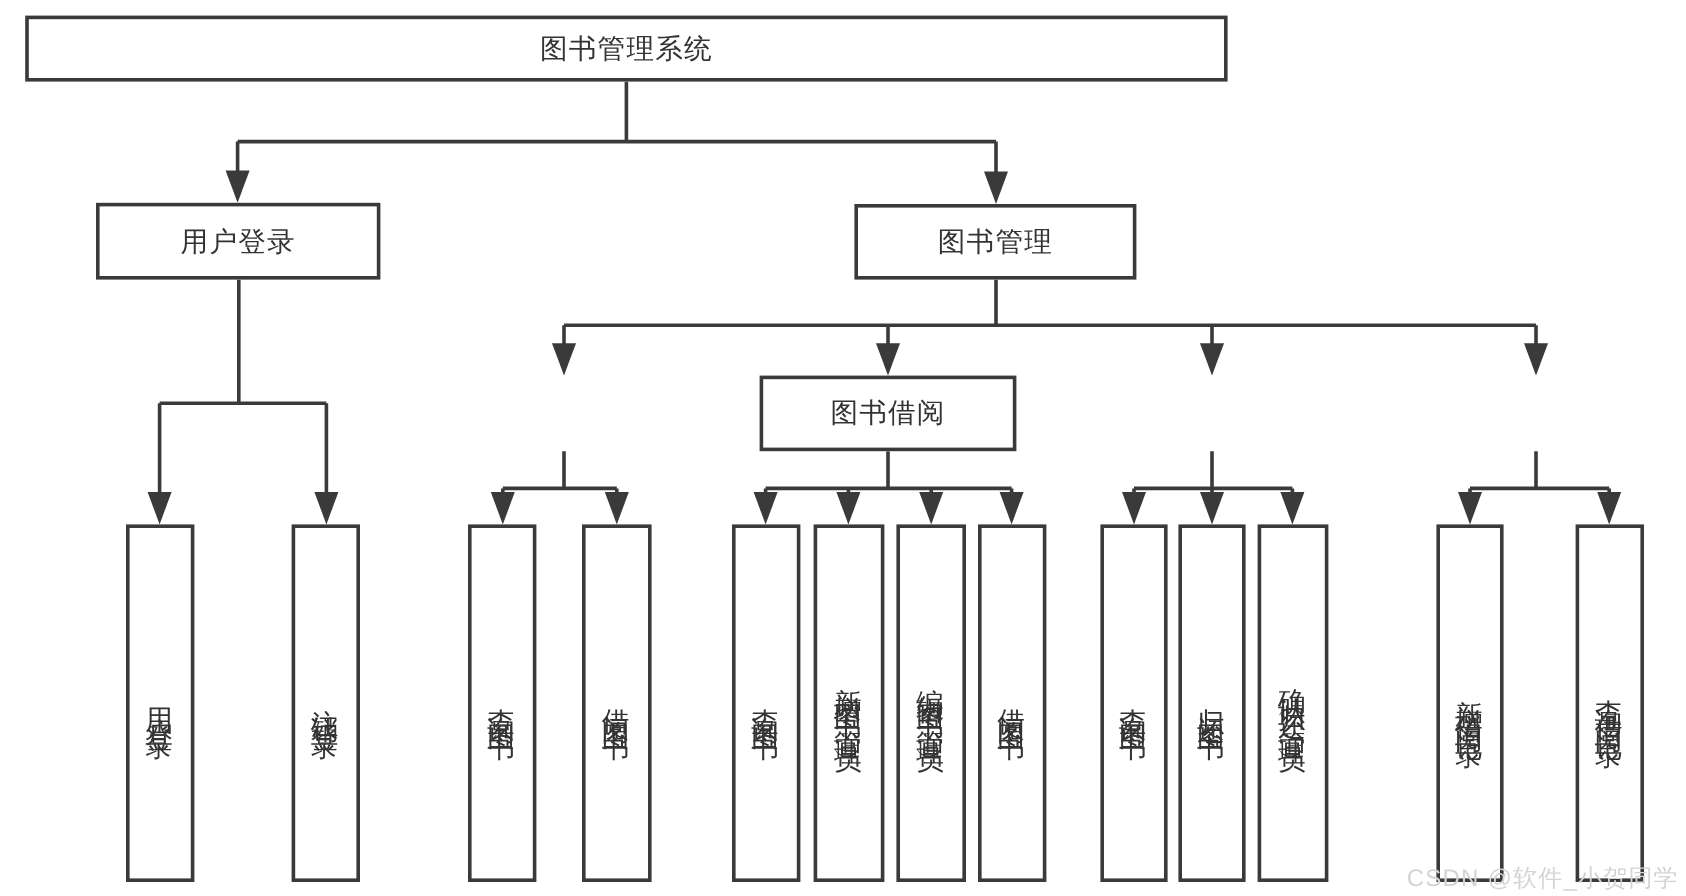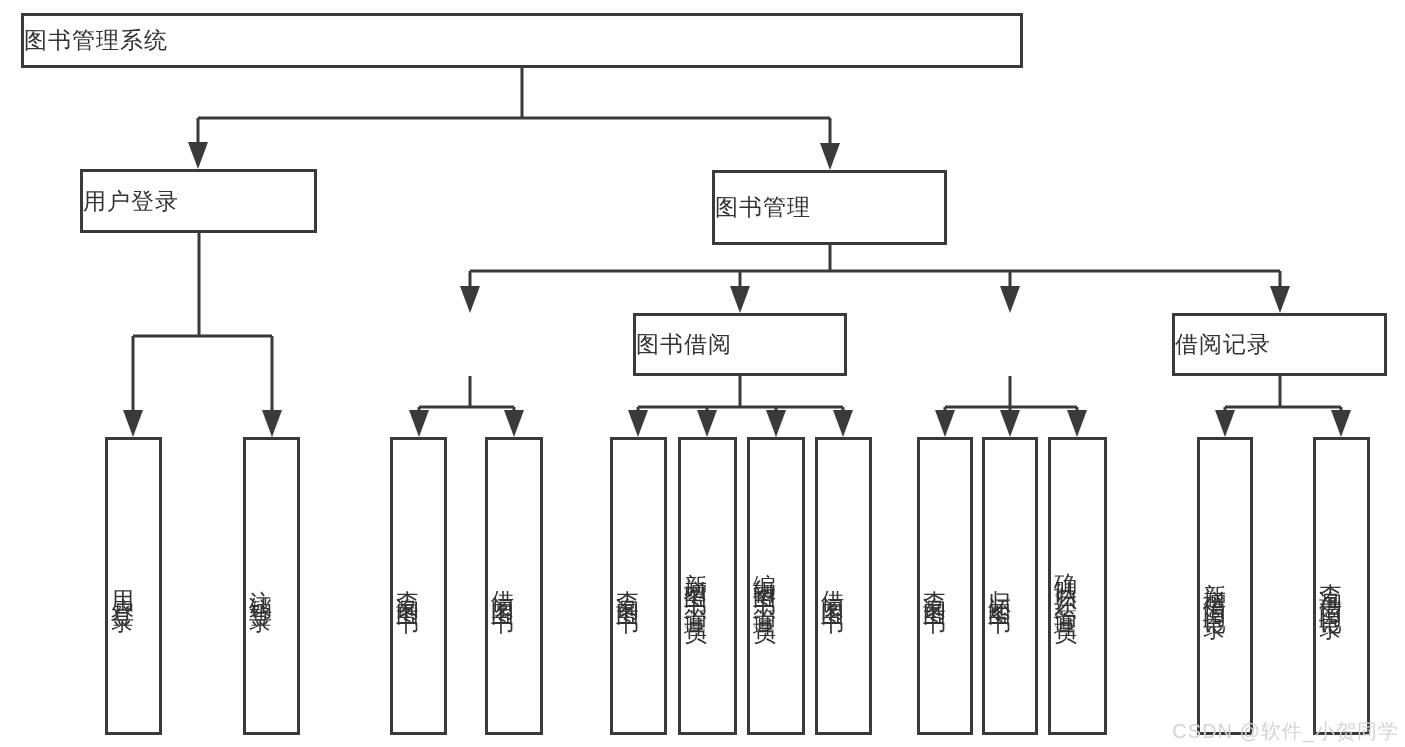"图书管理系统" .hbox,.vbox { justify-content: none -> center }
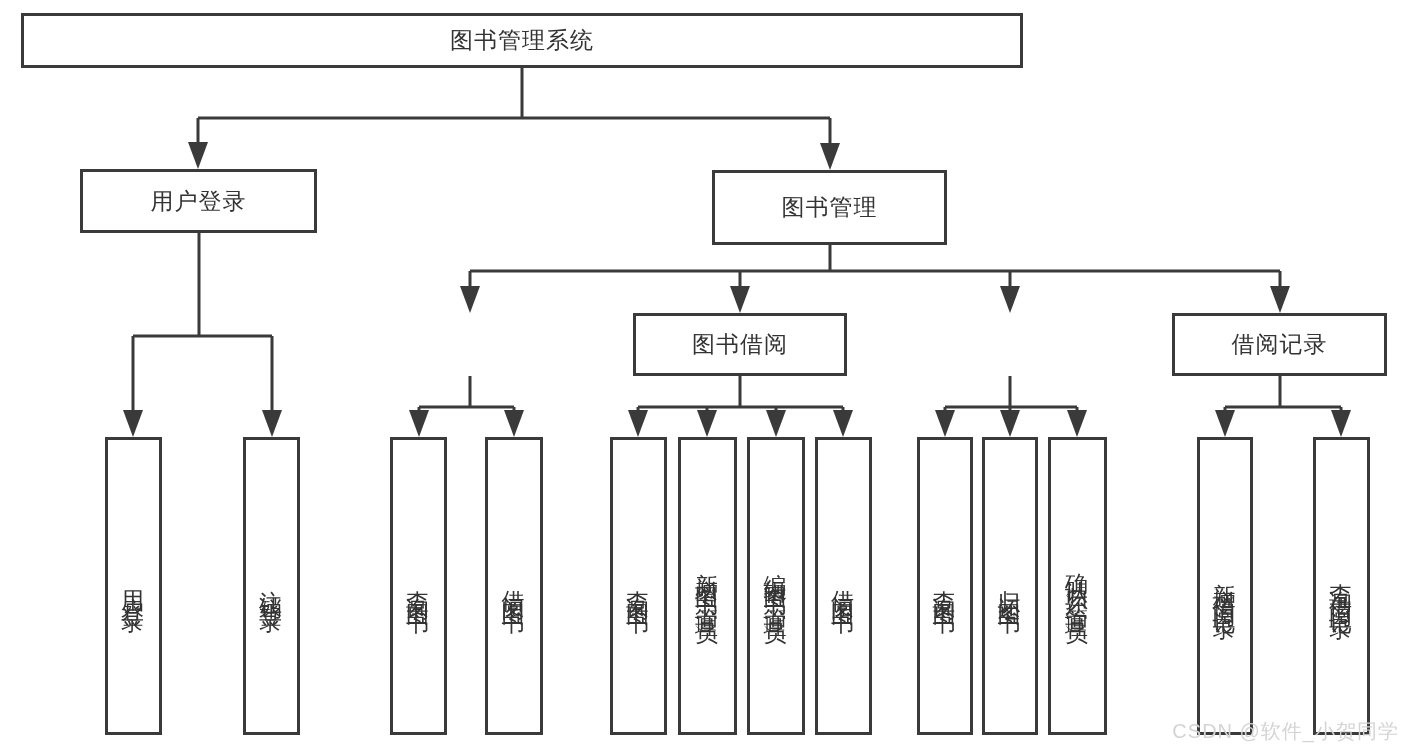"图书管理" #n-mgmt { height: 75px -> 63px }
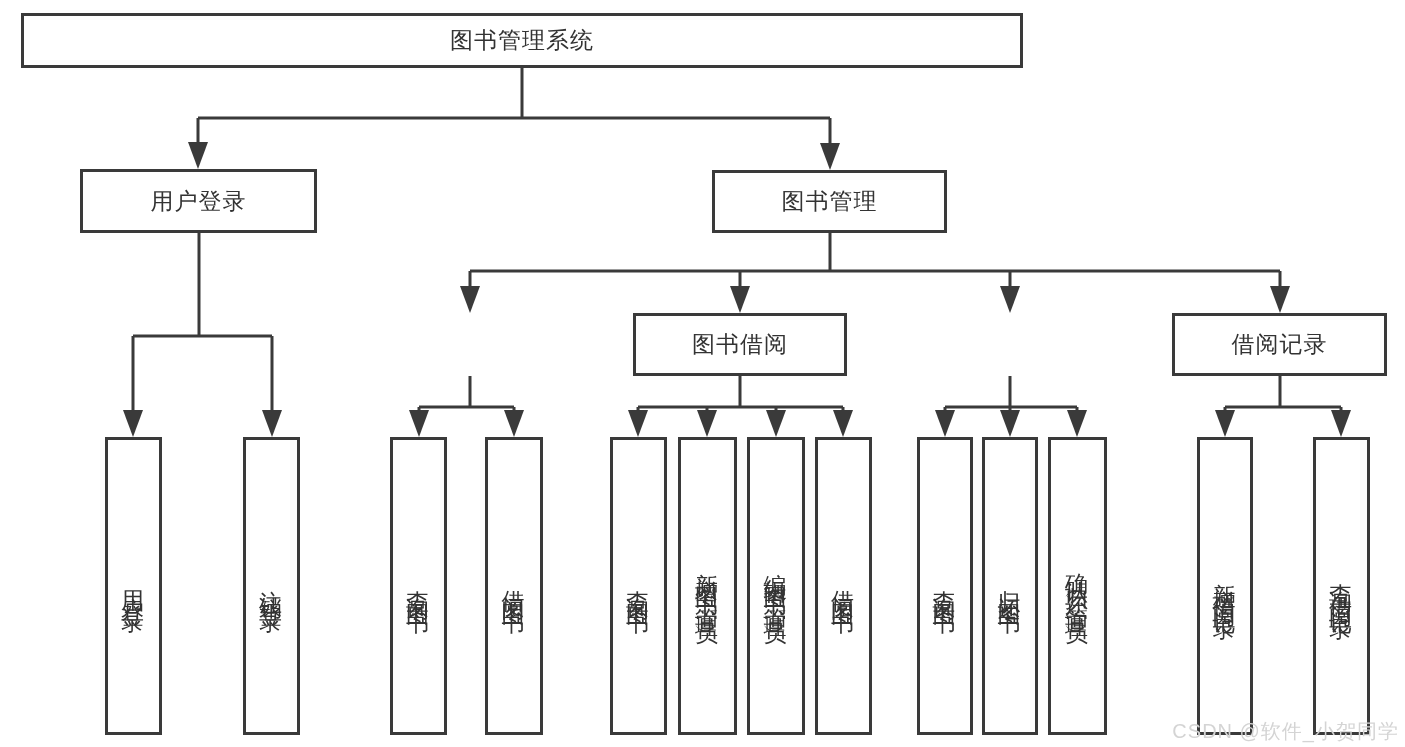"借阅记录" div.hbox { html: <div> <span>借阅记录</span> </div> -> none }
